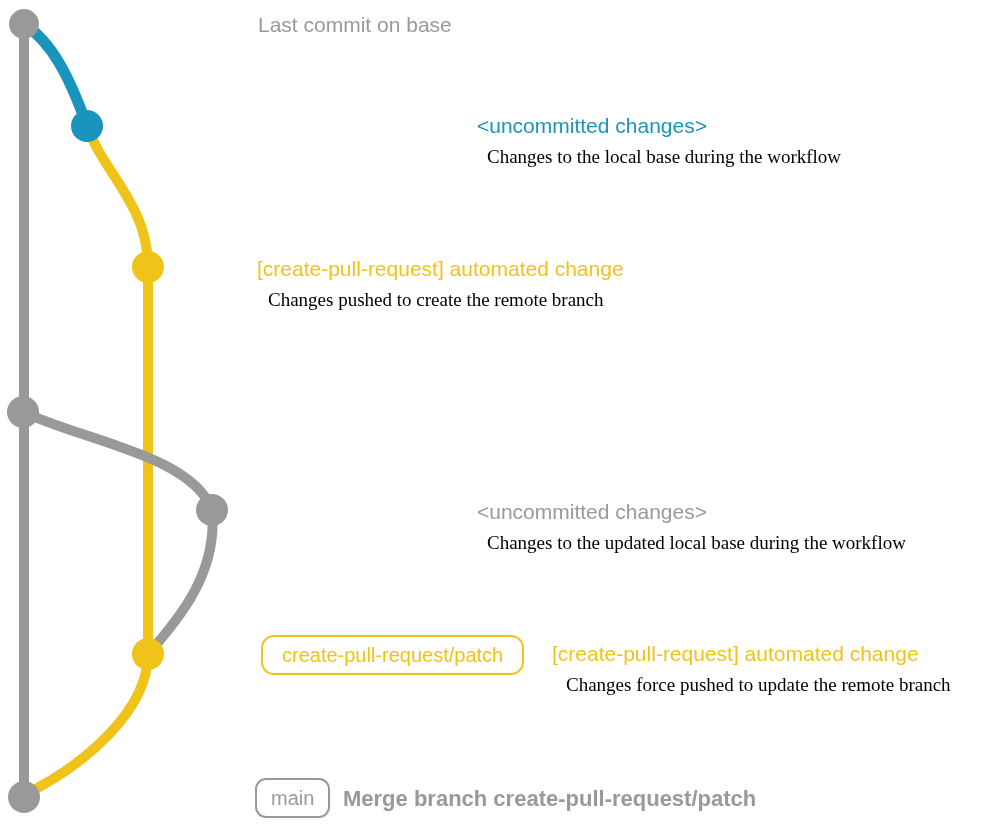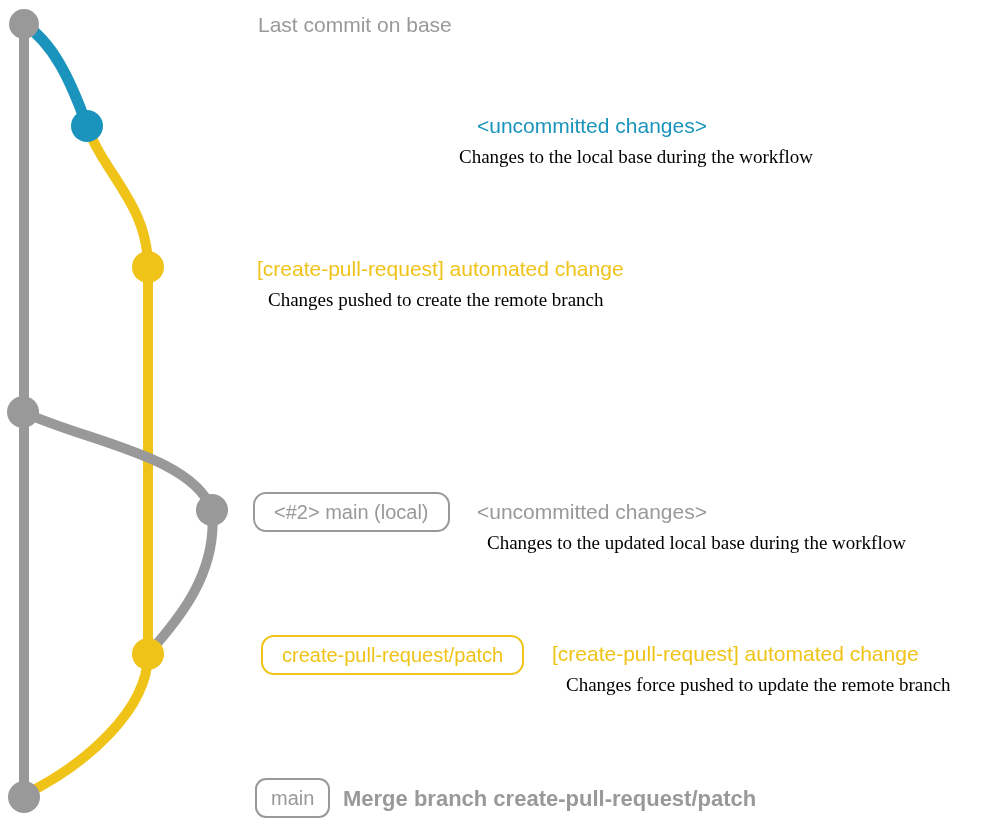"Changes to the local base" div.txt { left: 459px -> 487px }
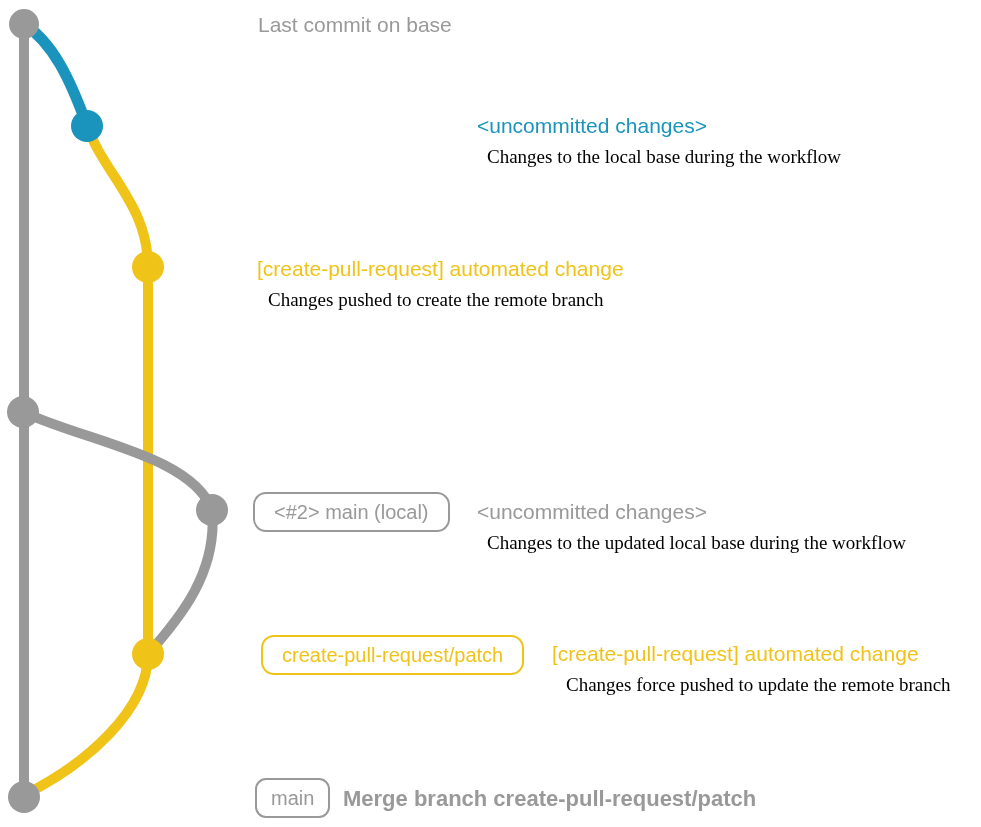"<#2> main (local)" div.tag { html: <div>&lt;#2&gt; main (local)</div> -> none }
